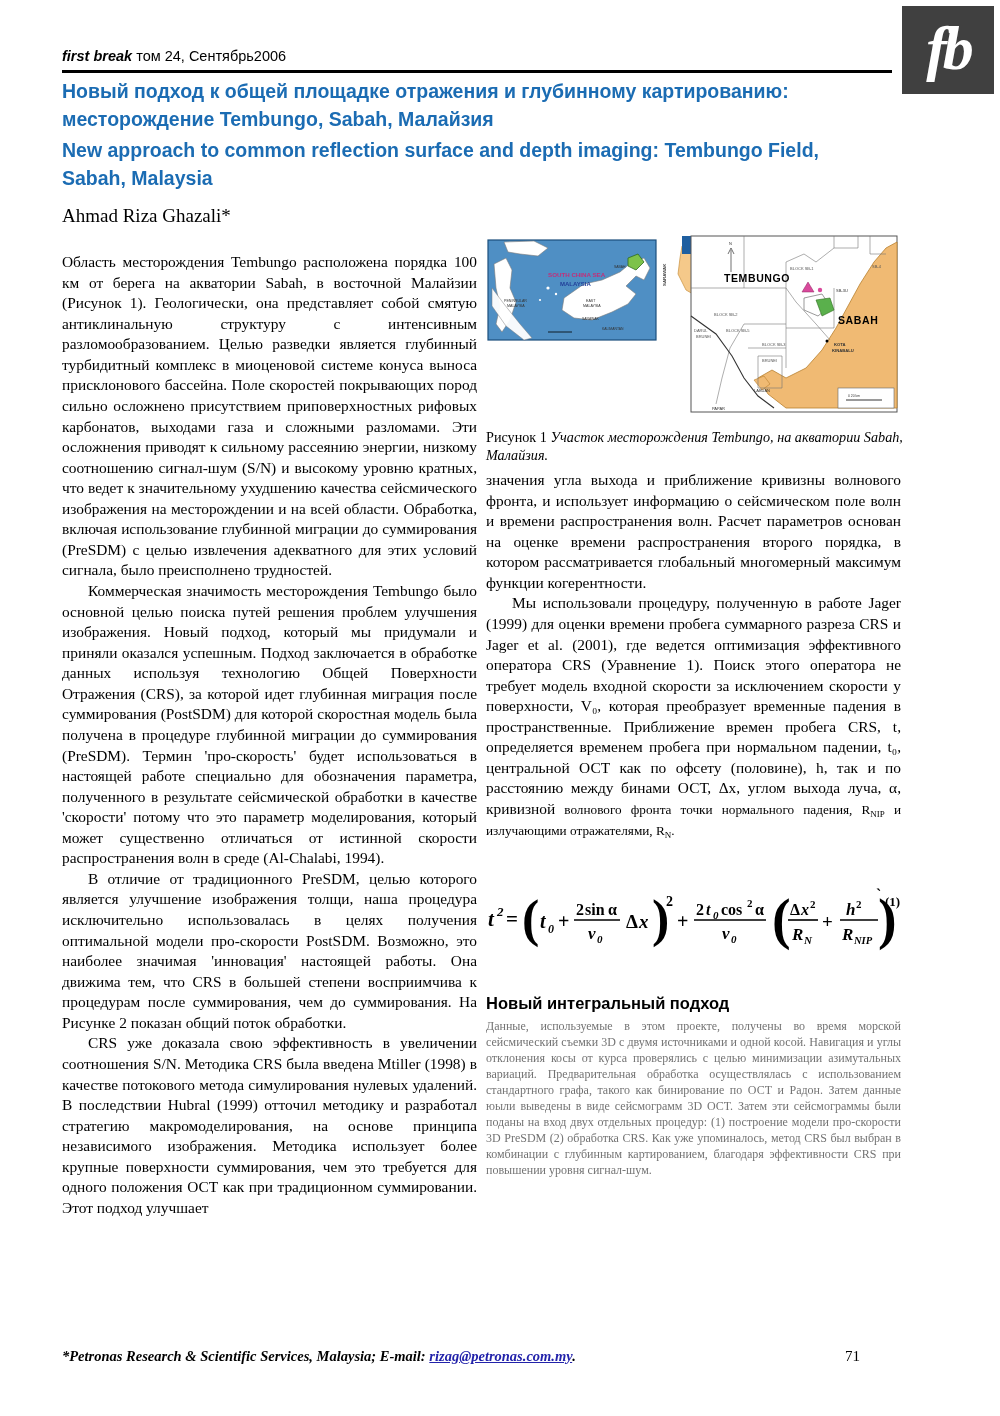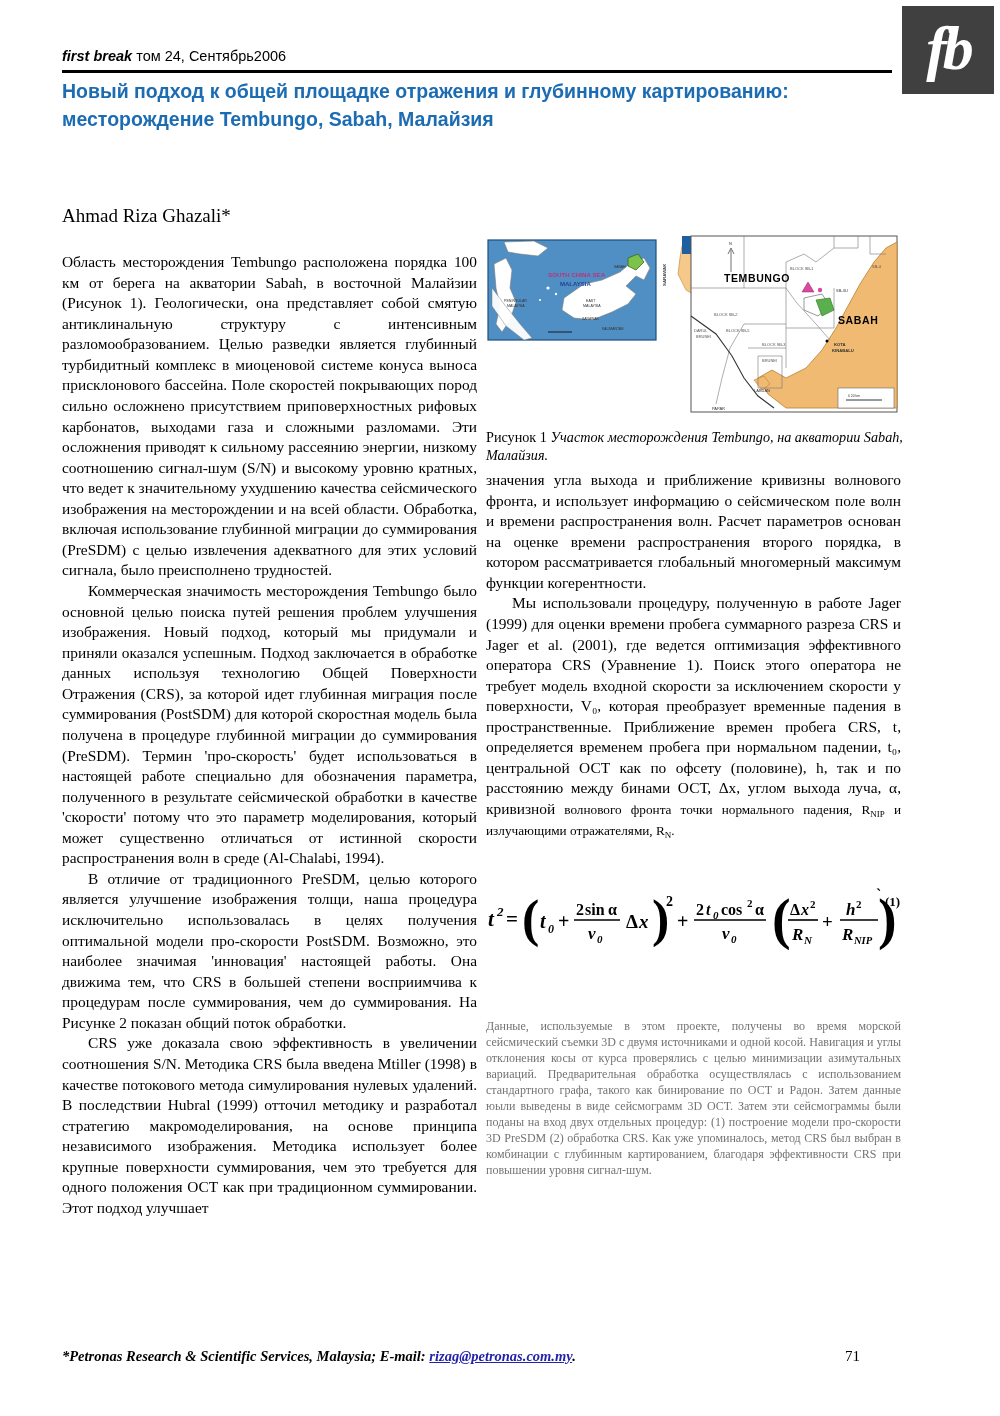"New approach to common reflection" div.title-en { html: none -> <div>New approach to common reflection surface and depth imaging: Tembungo Field, Sabah, Malaysia</div> }
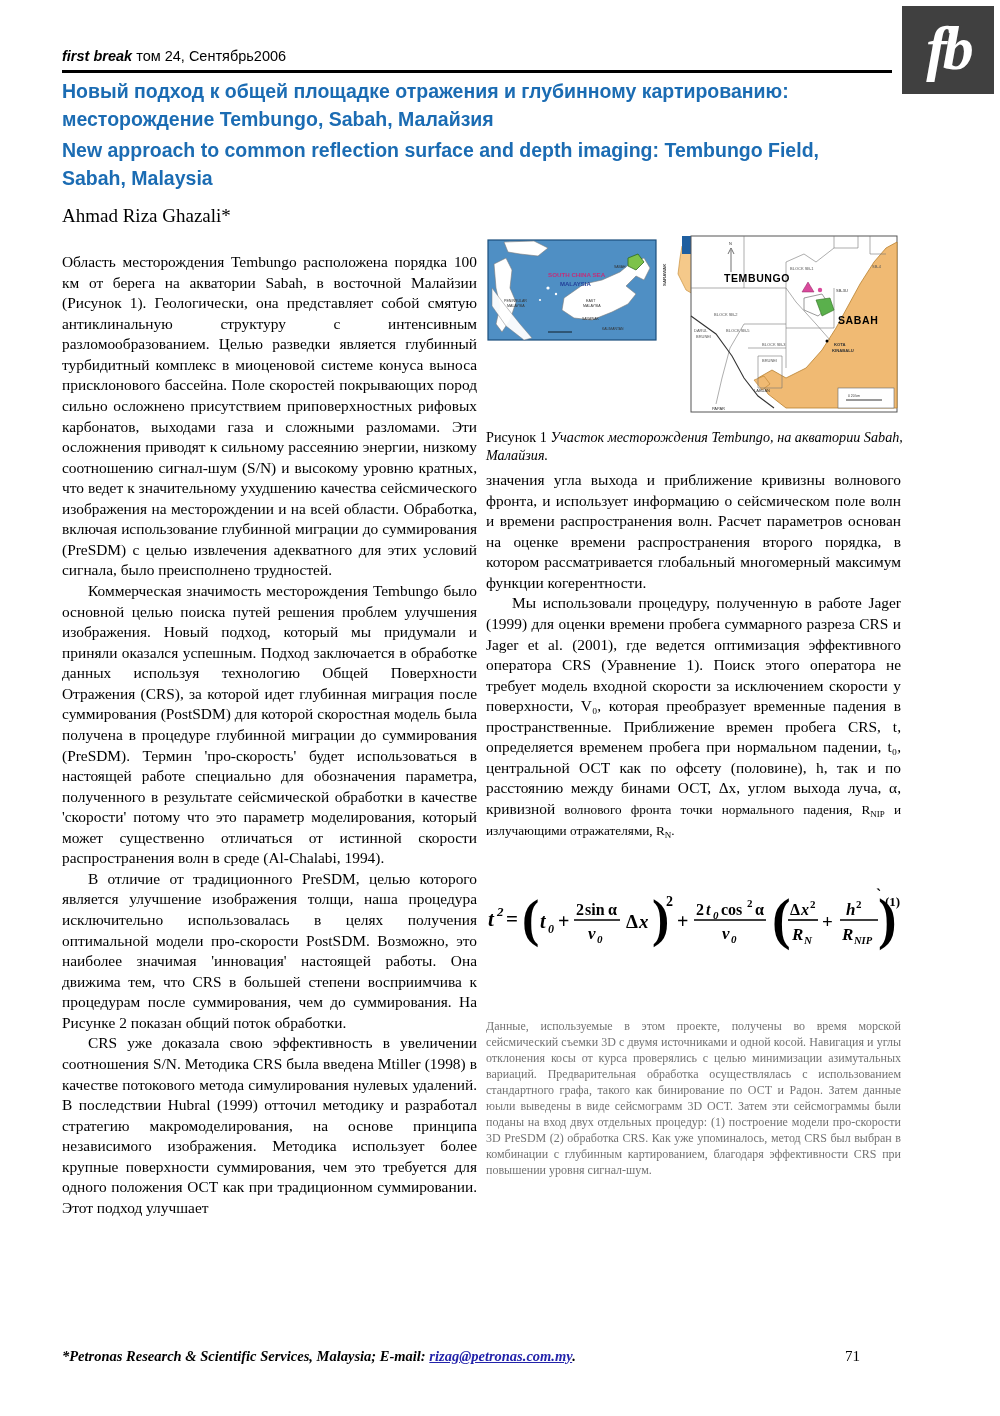"Новый интегральный подход" div.right-head2 { html: none -> <div>Новый интегральный подход</div> }
